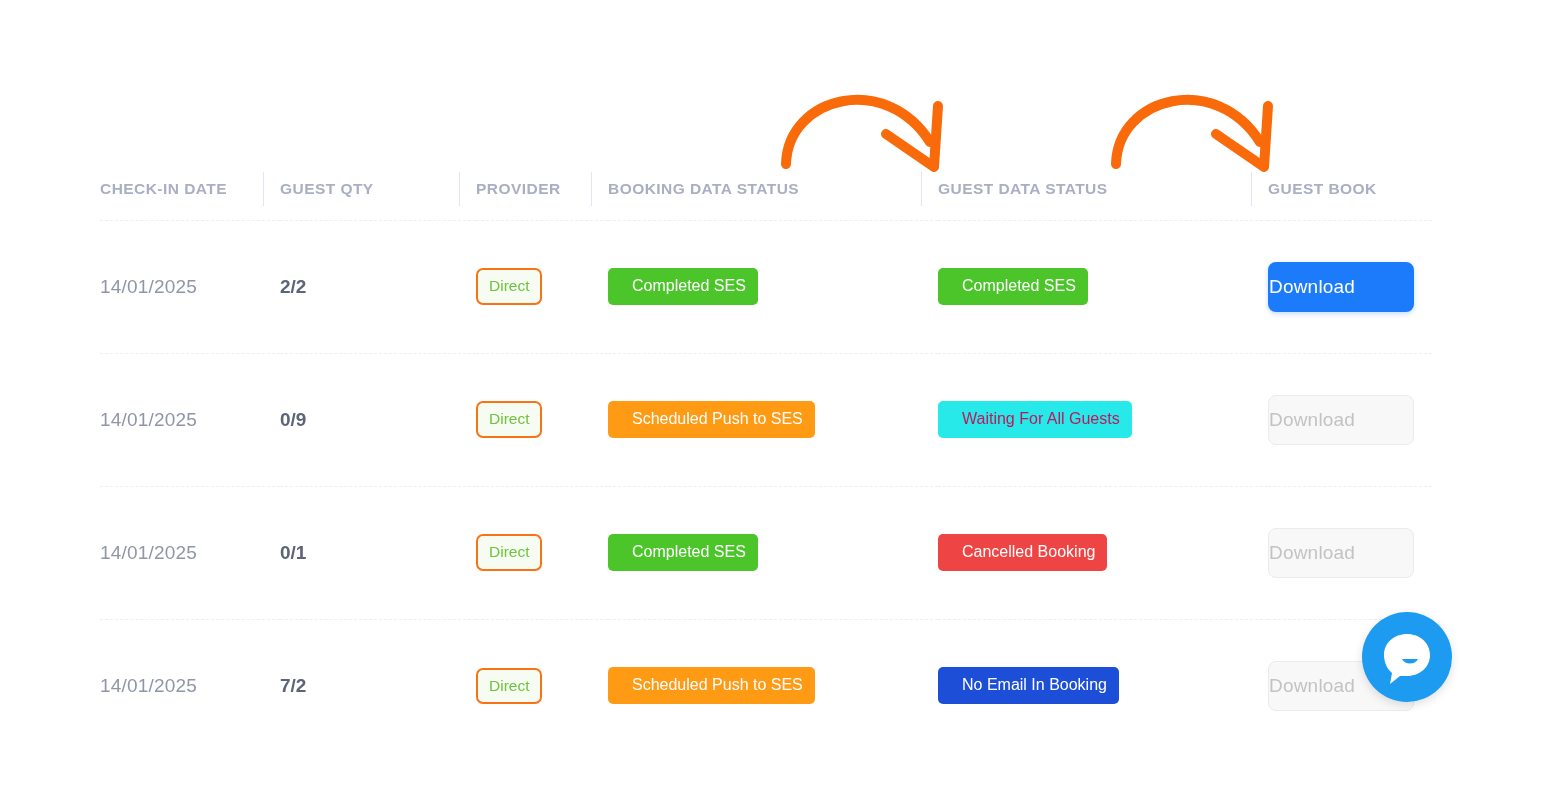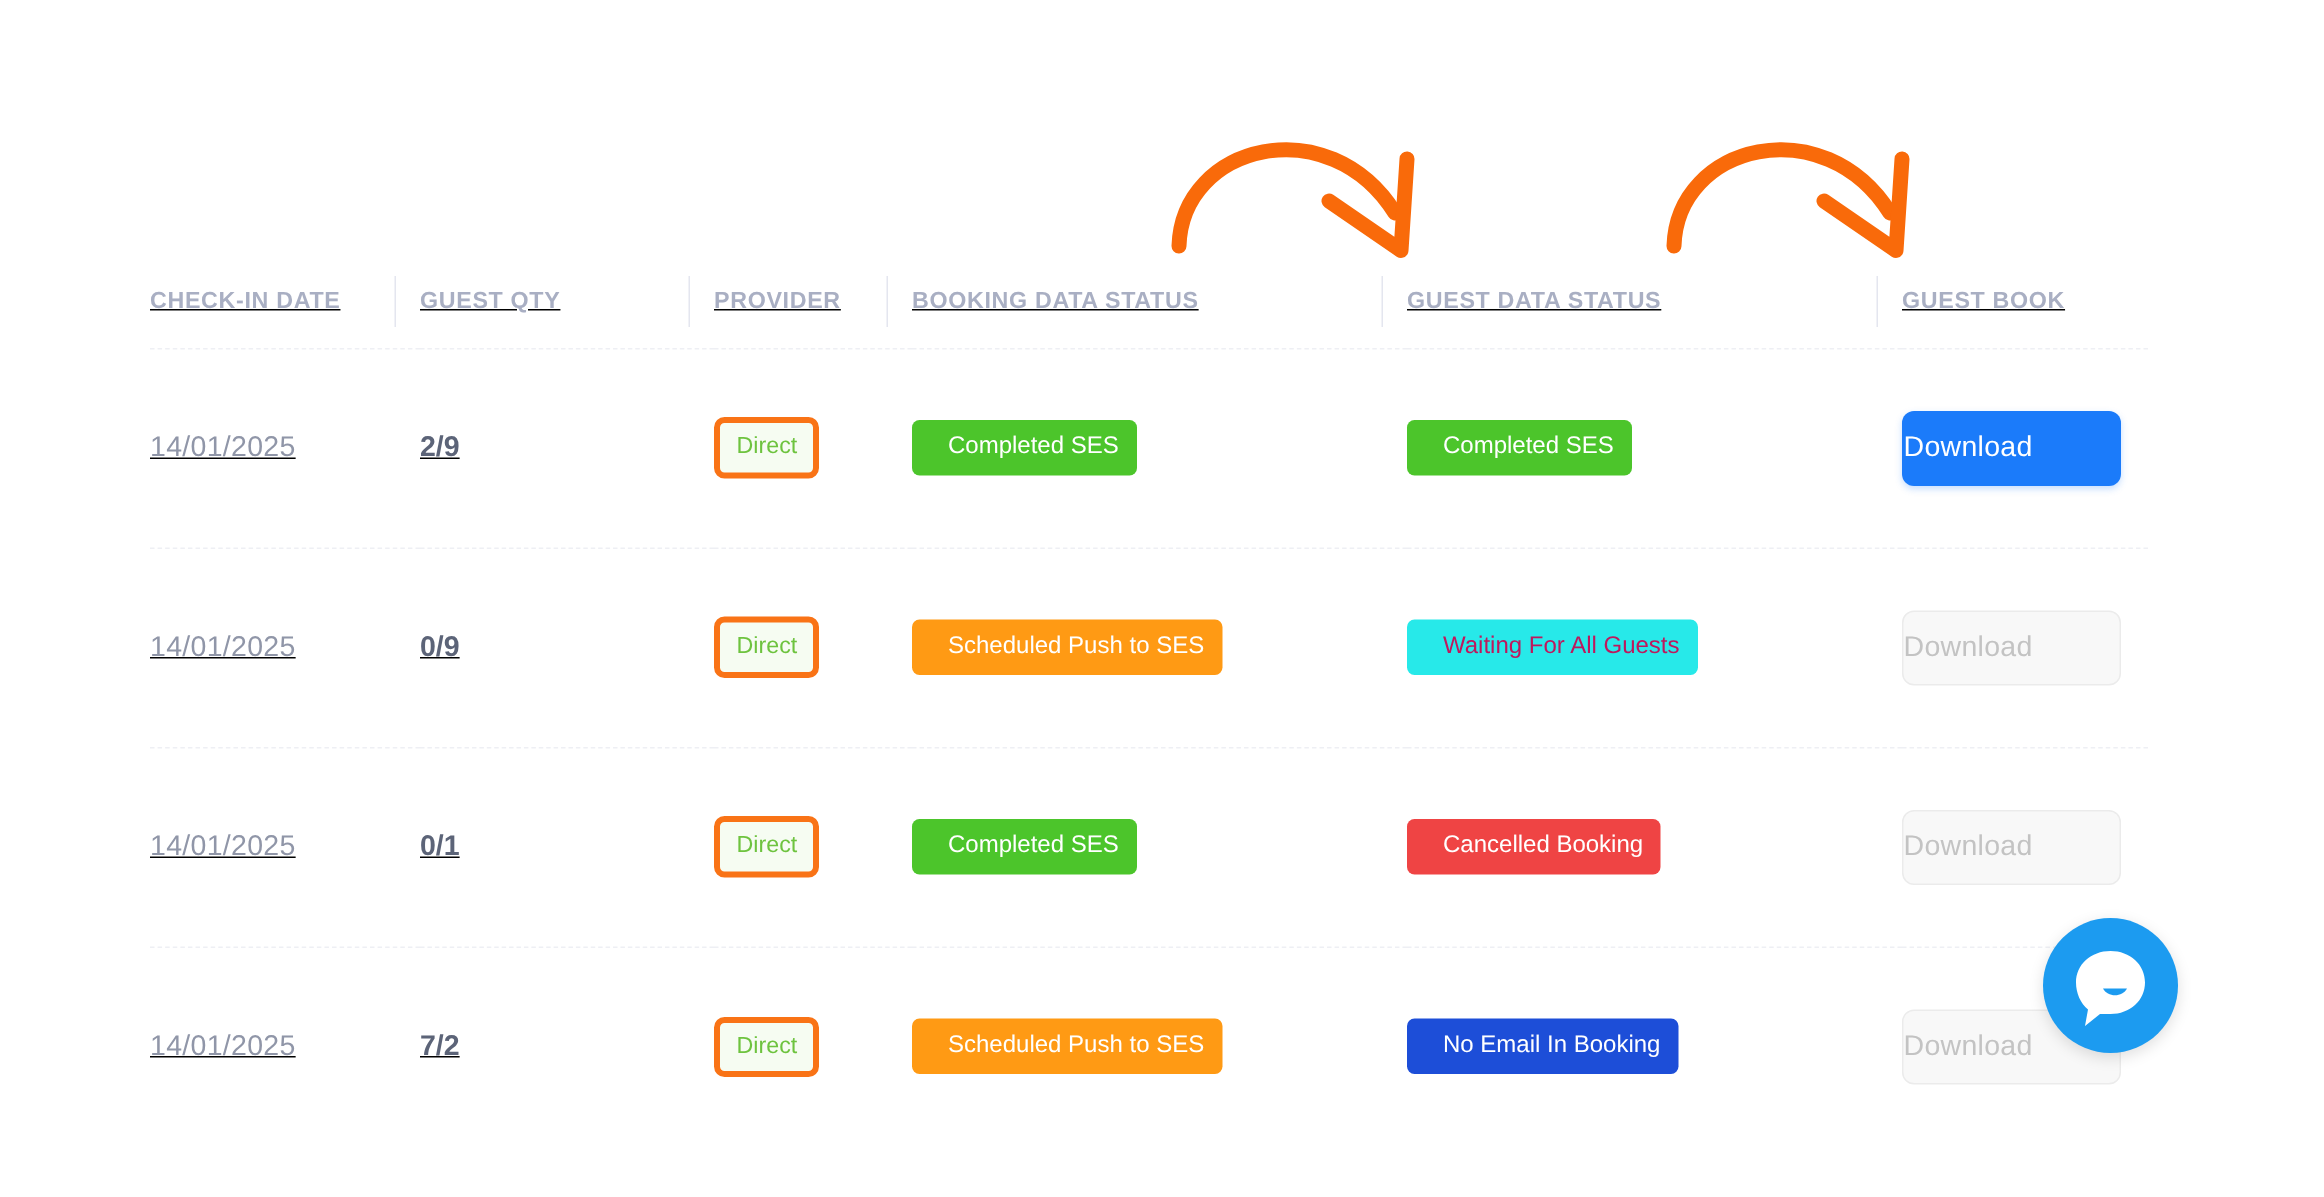"CHECK-IN DATE" #booking-table { text-decoration: underline -> none; top: 170px -> 158px }
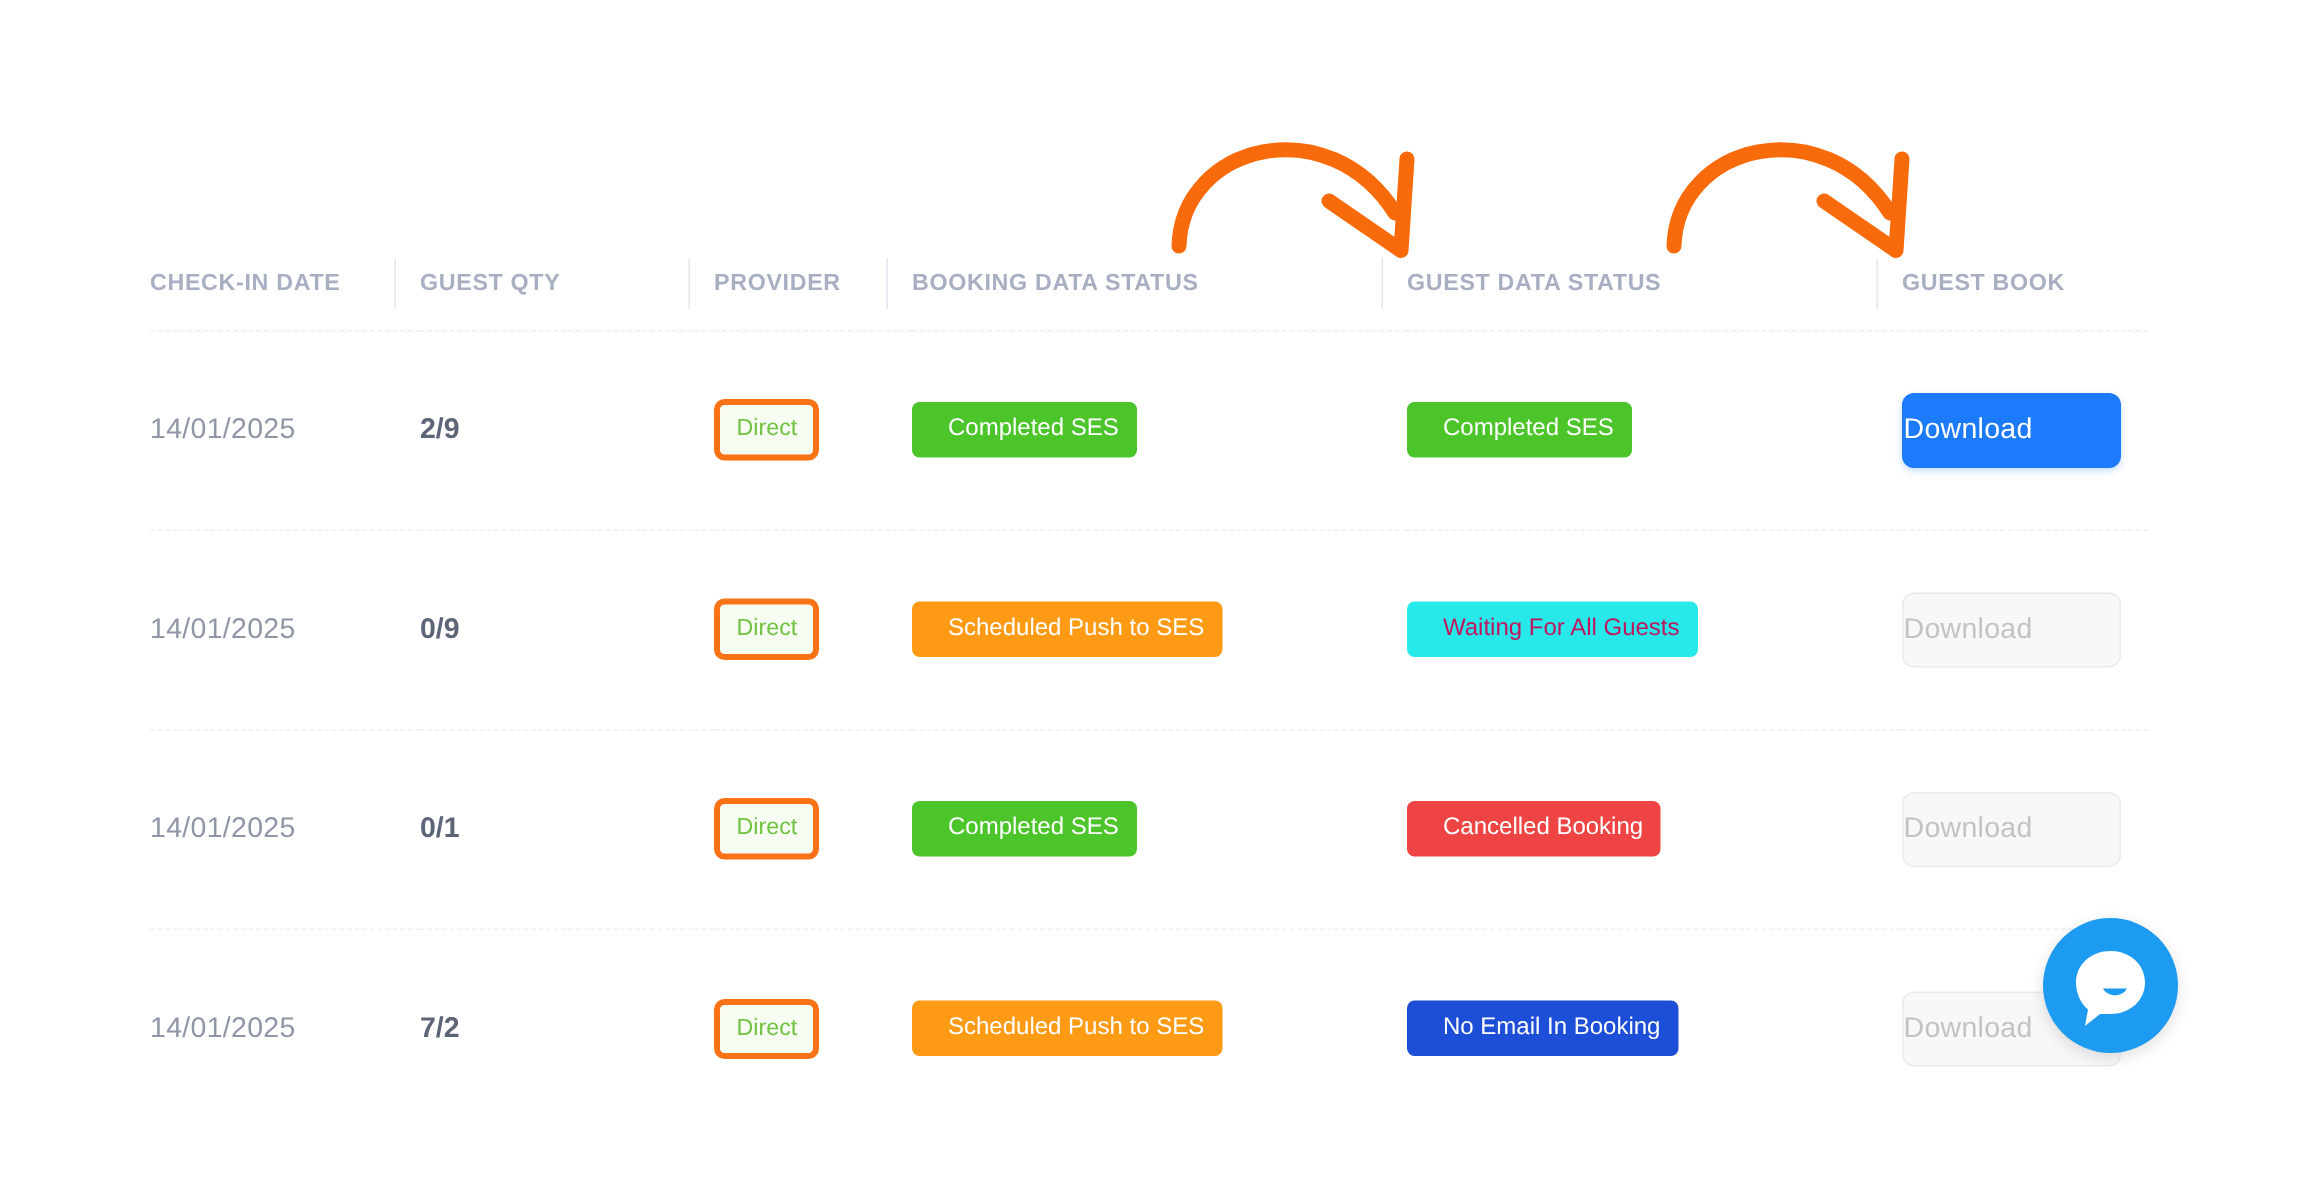"2/9" span.cell-qty { text: 2/9 -> 2/2 }
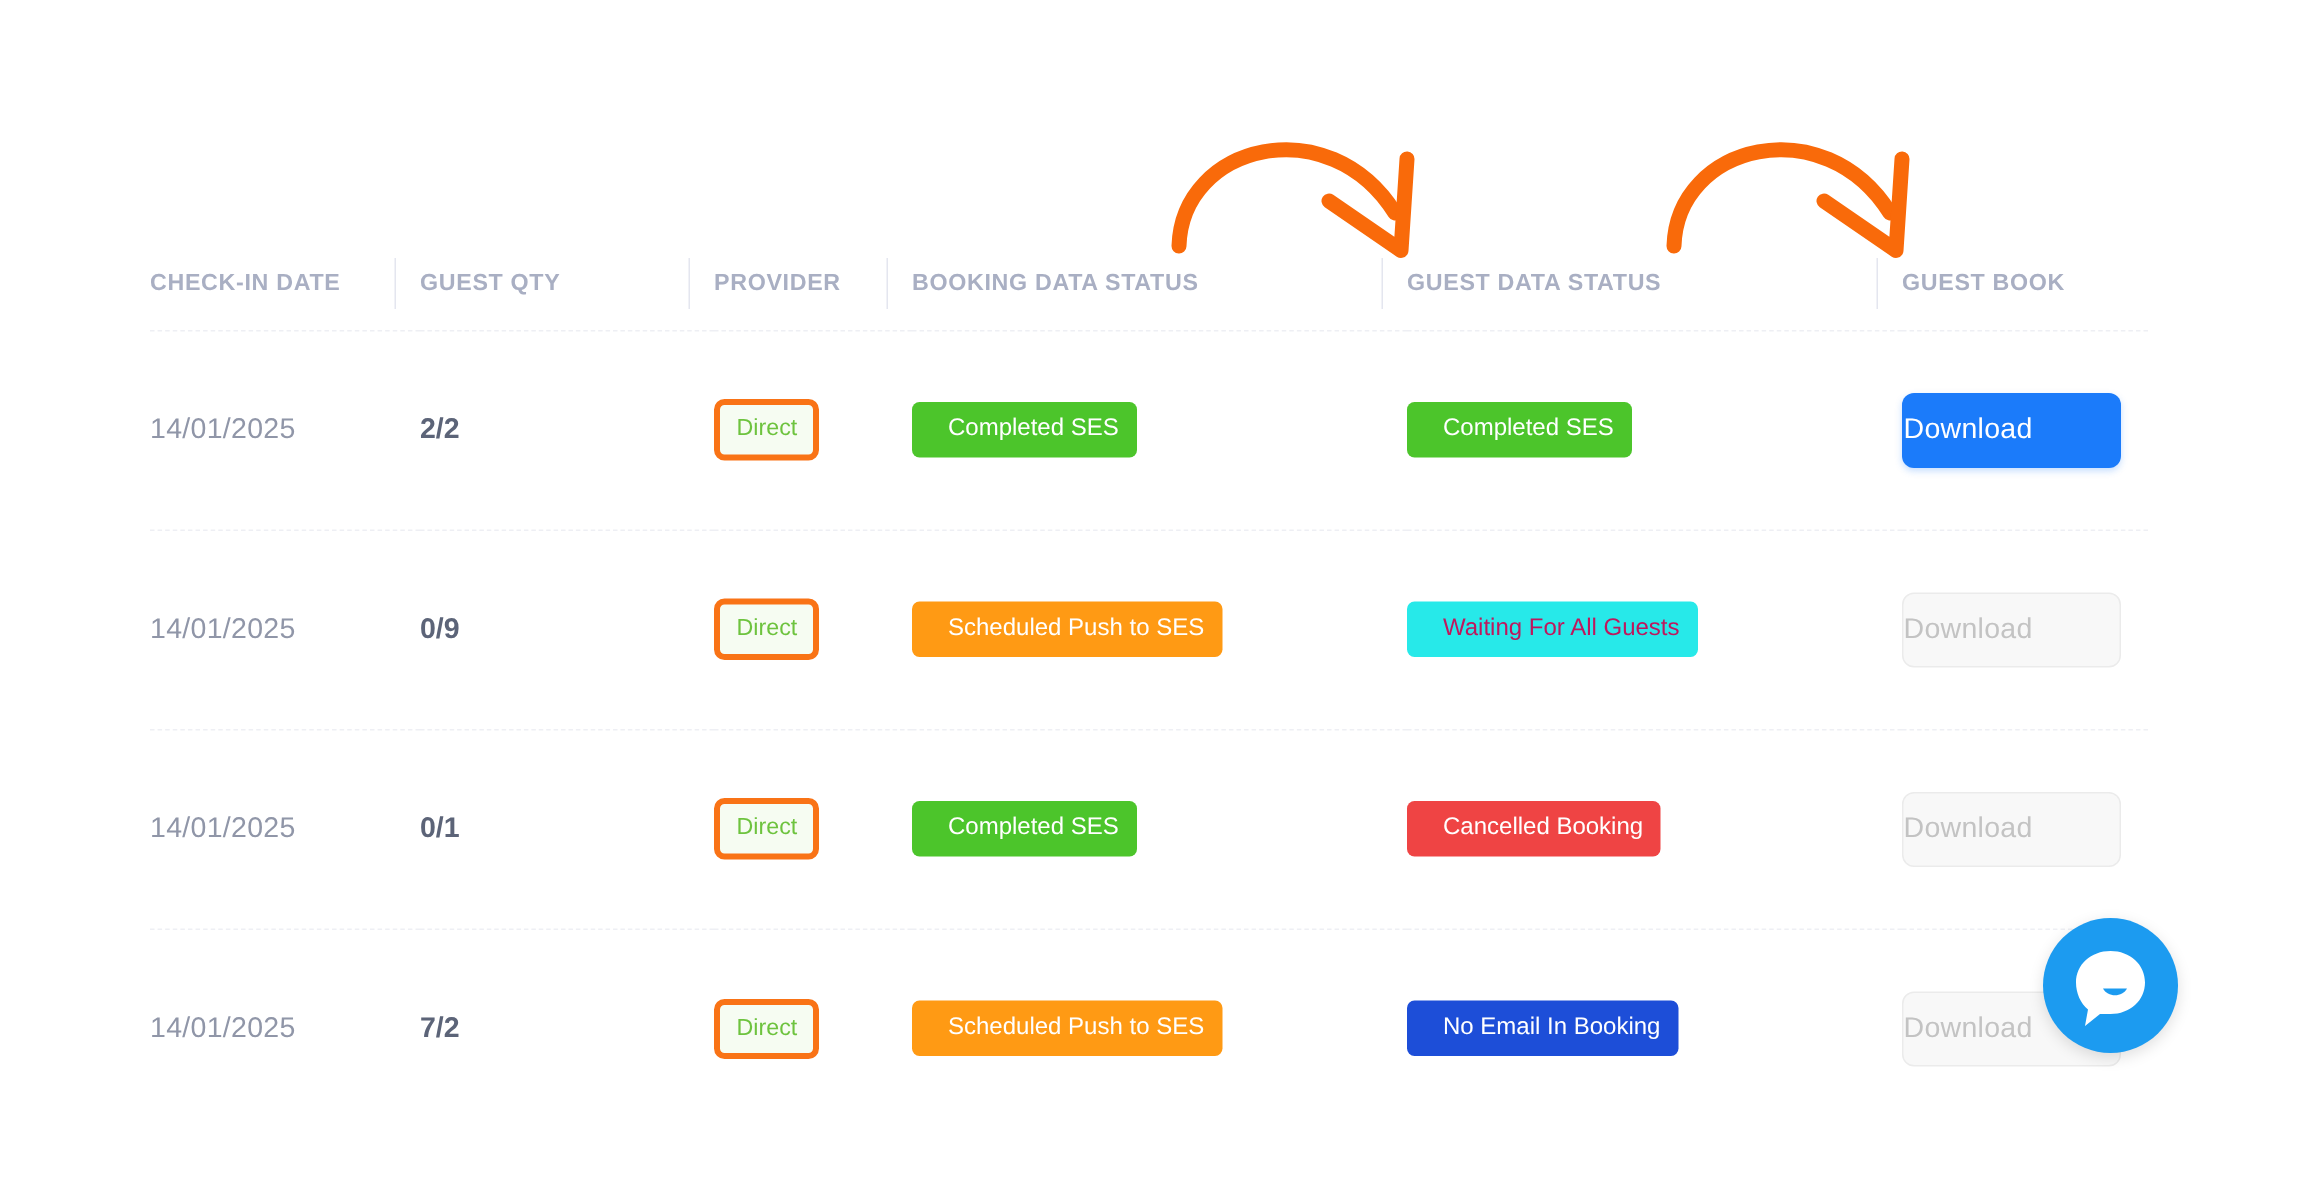"Direct" .badge-provider { border: 4px solid #f97316 -> 2px solid #f97316 }
